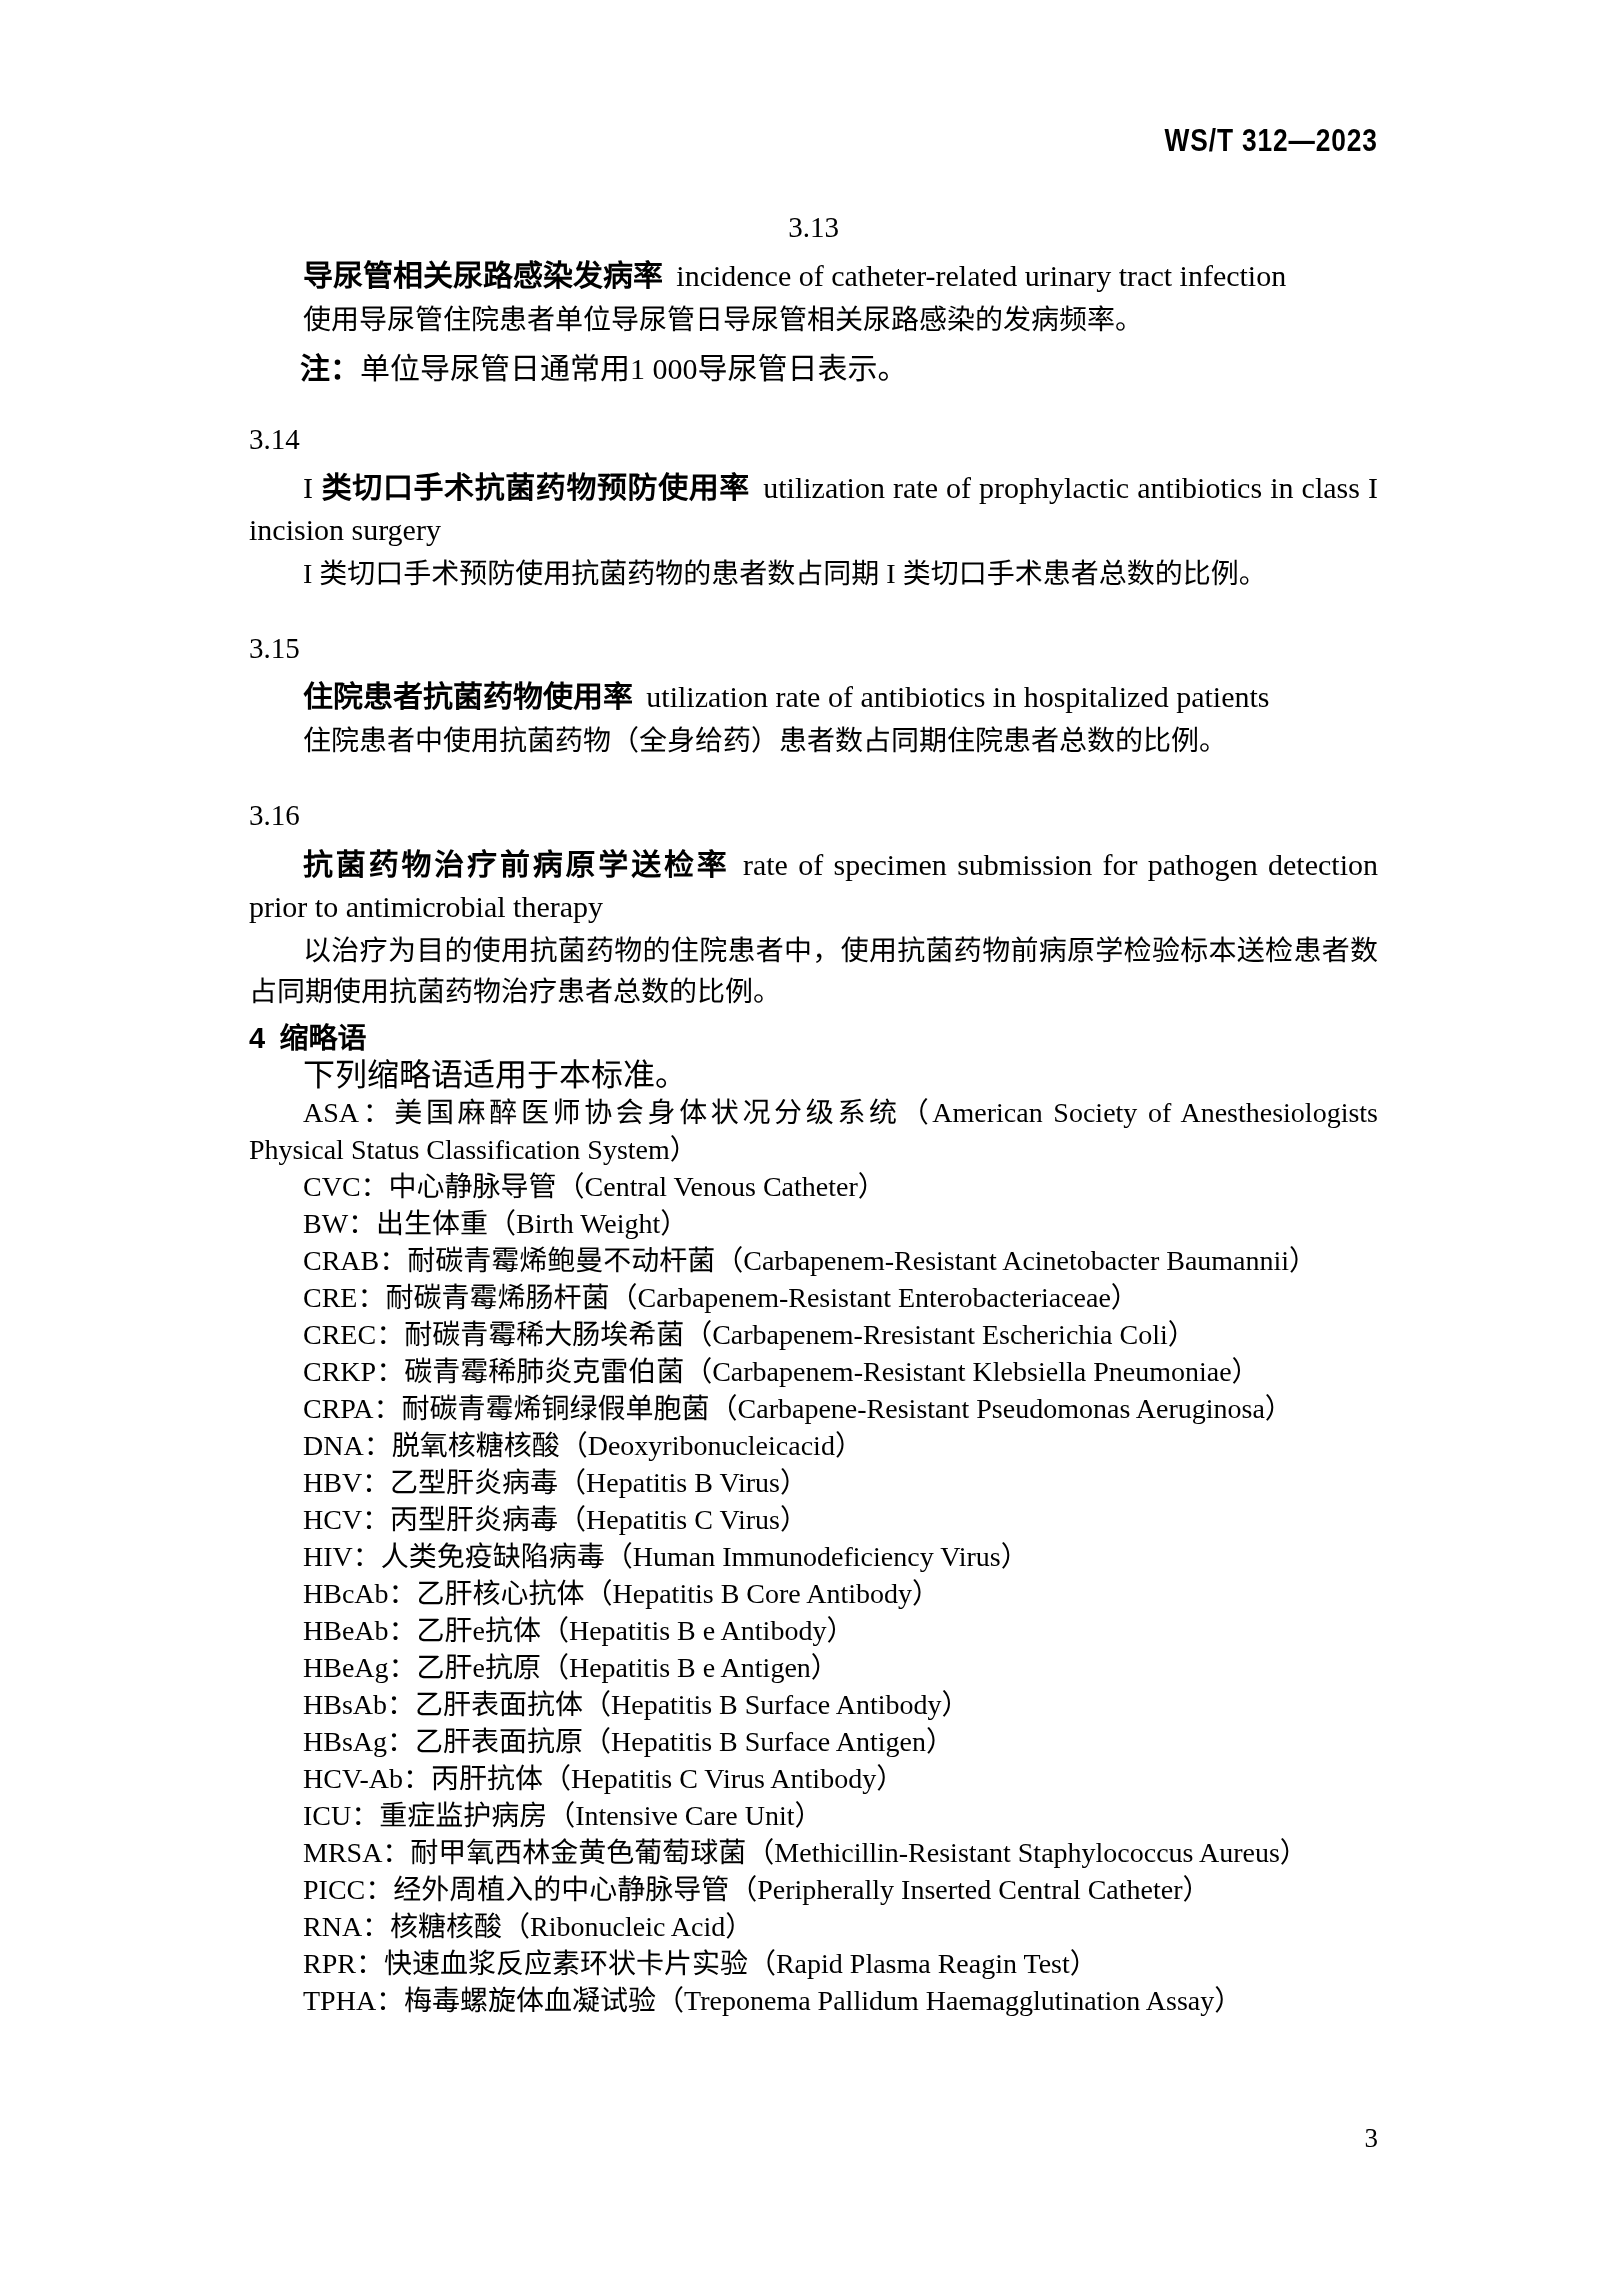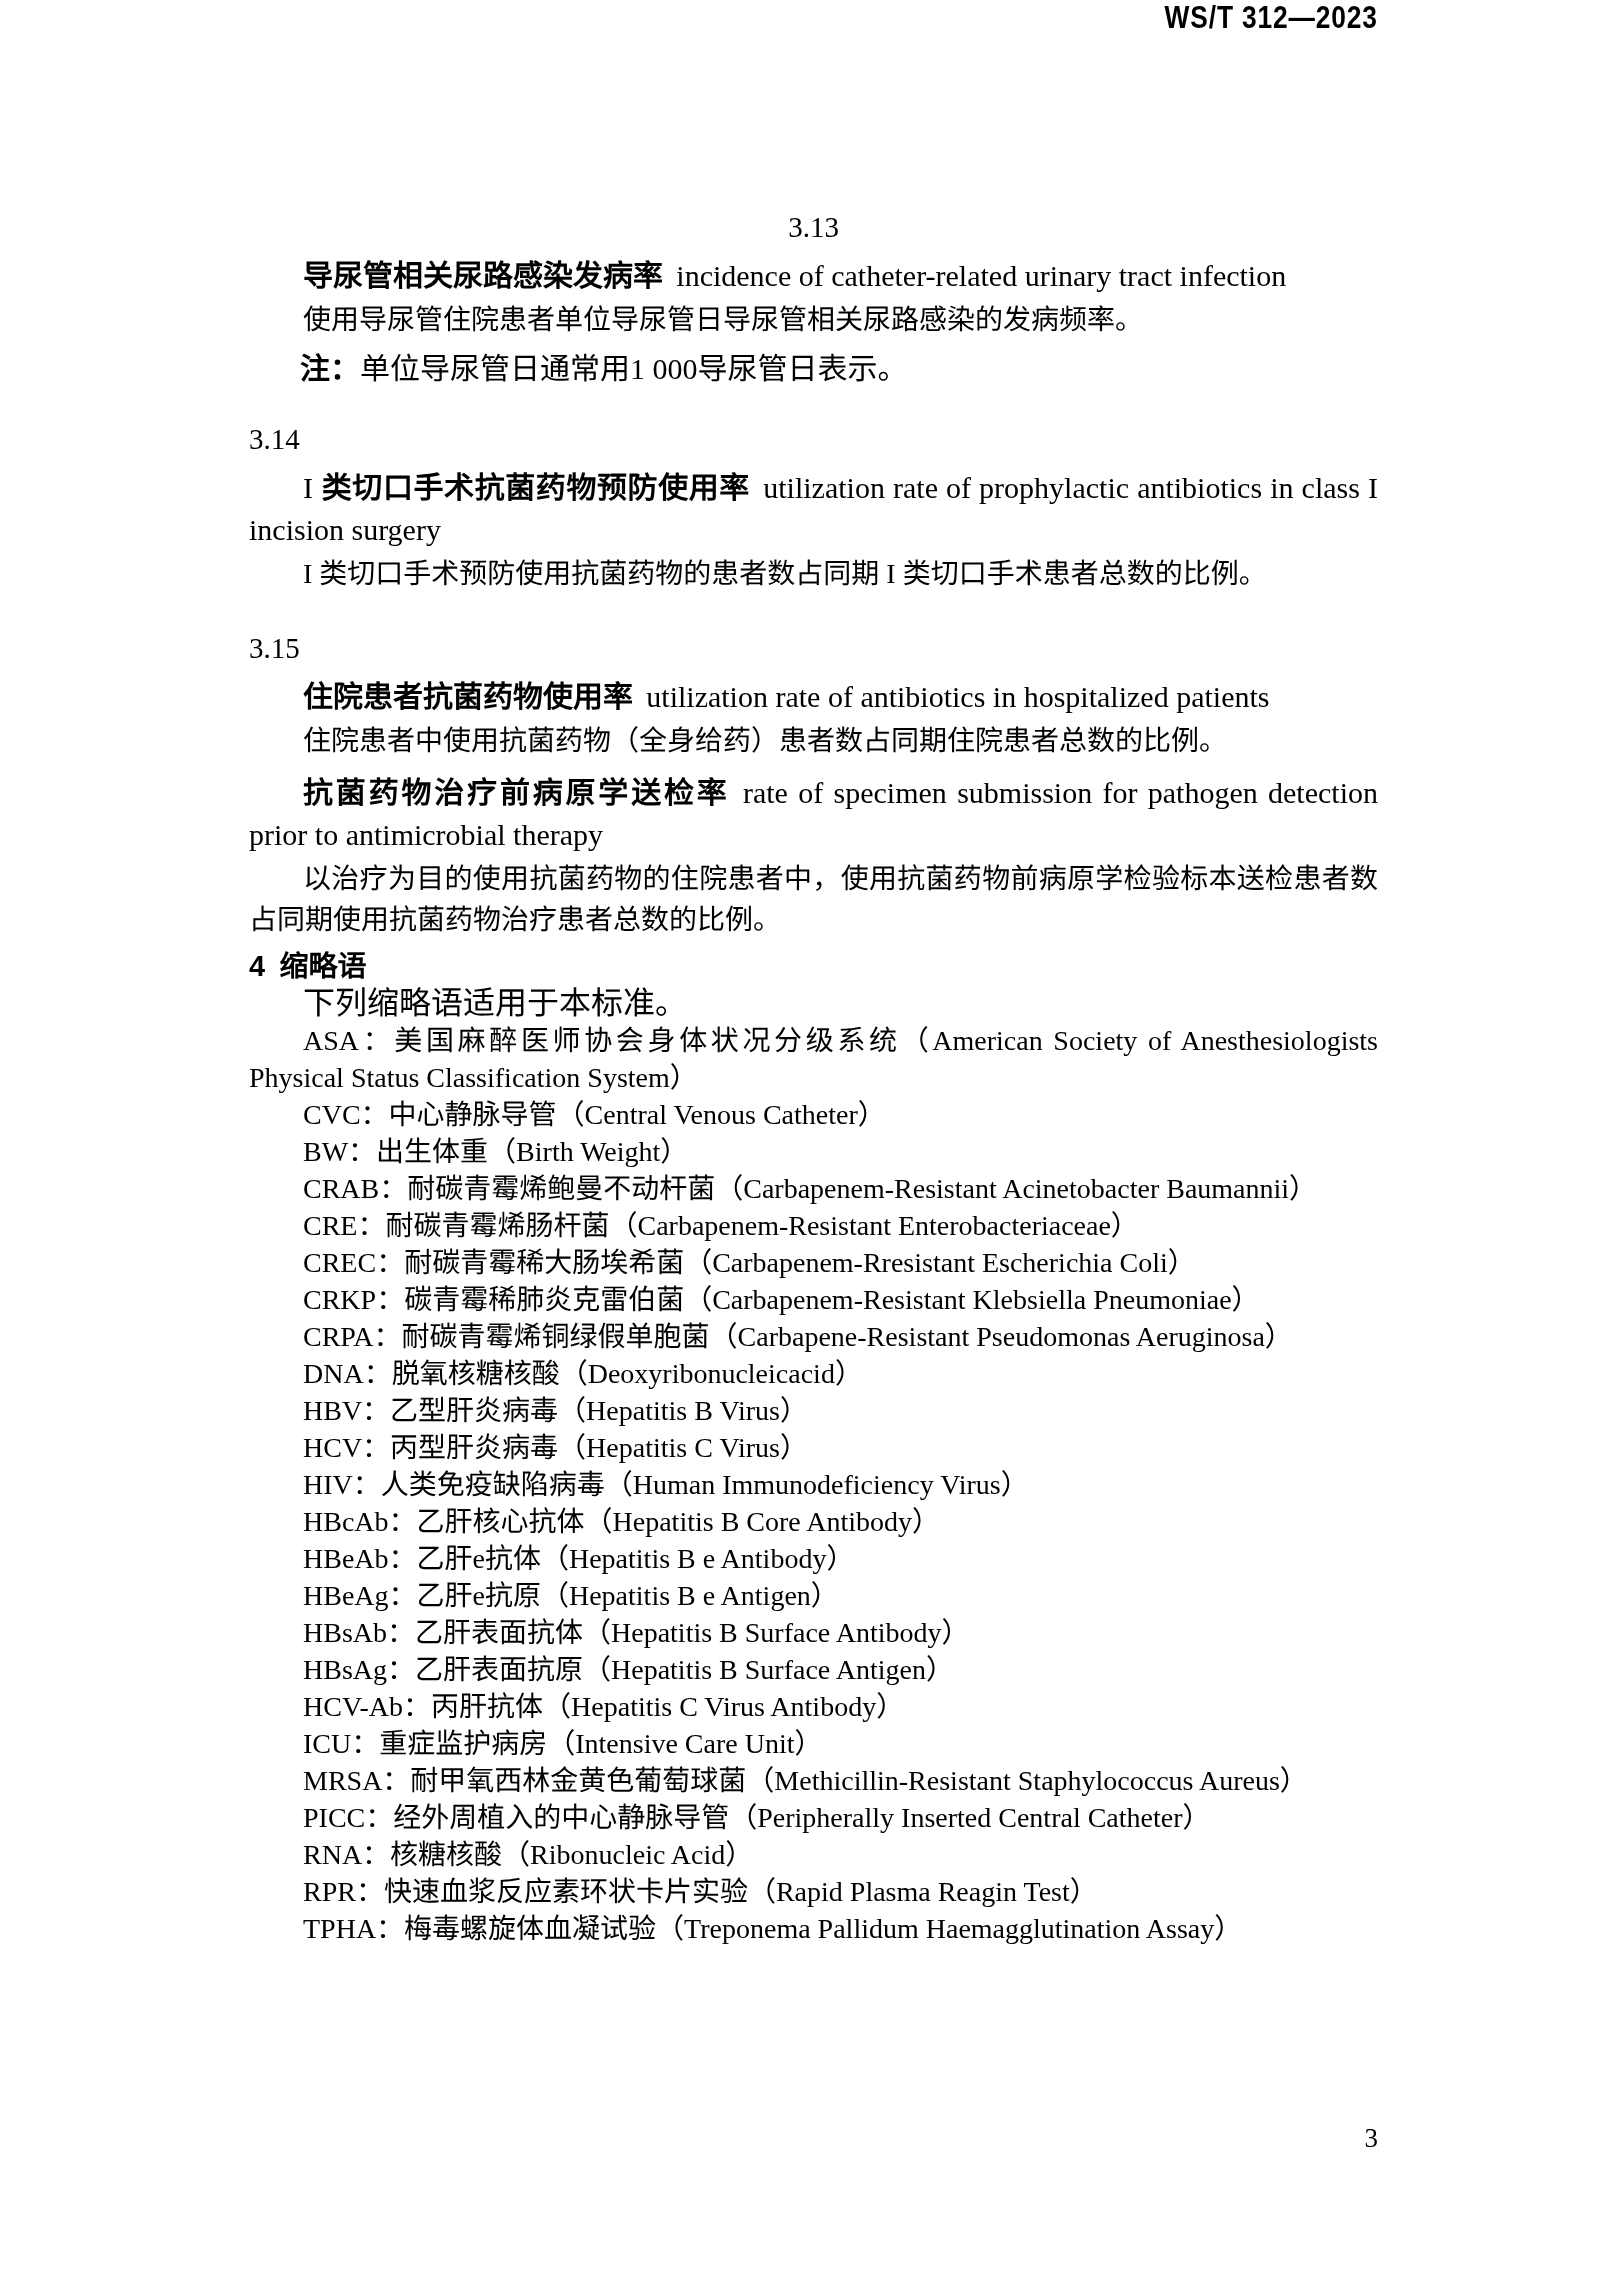"WS/T 312—2023" .header { padding-top: none -> 123px }
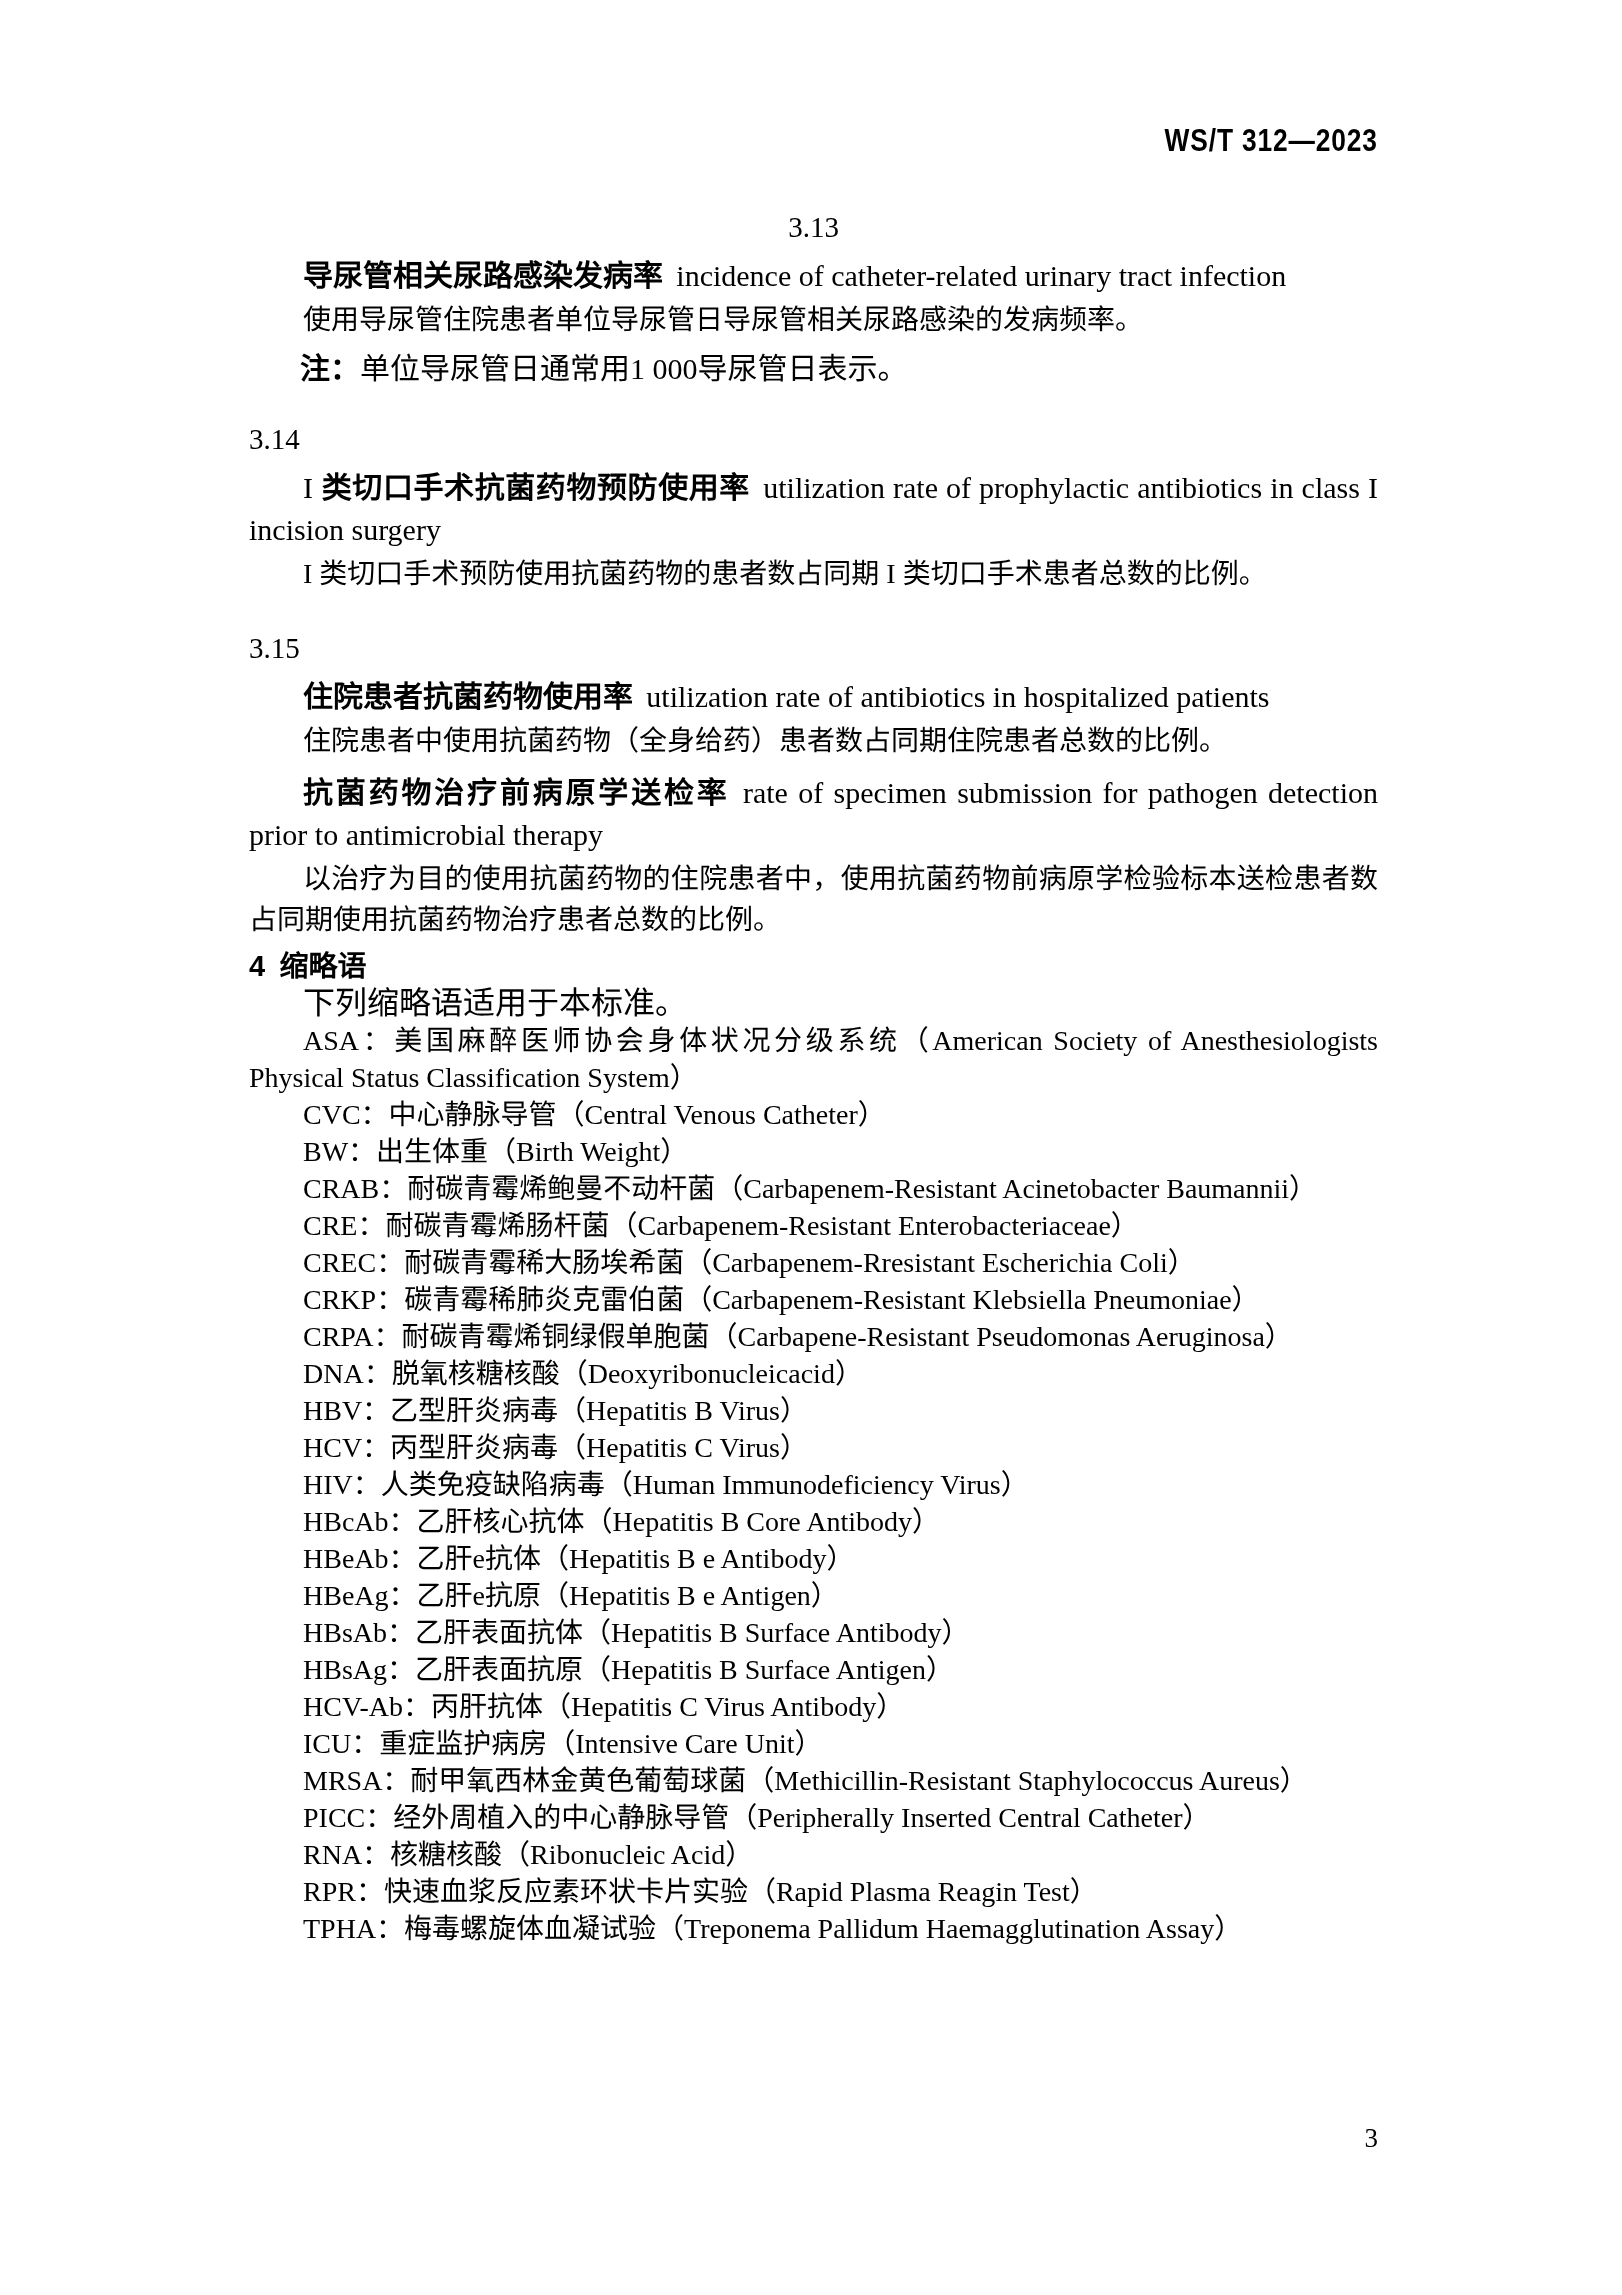"3.16" p.sec-num { html: none -> <p>3.16</p> }
